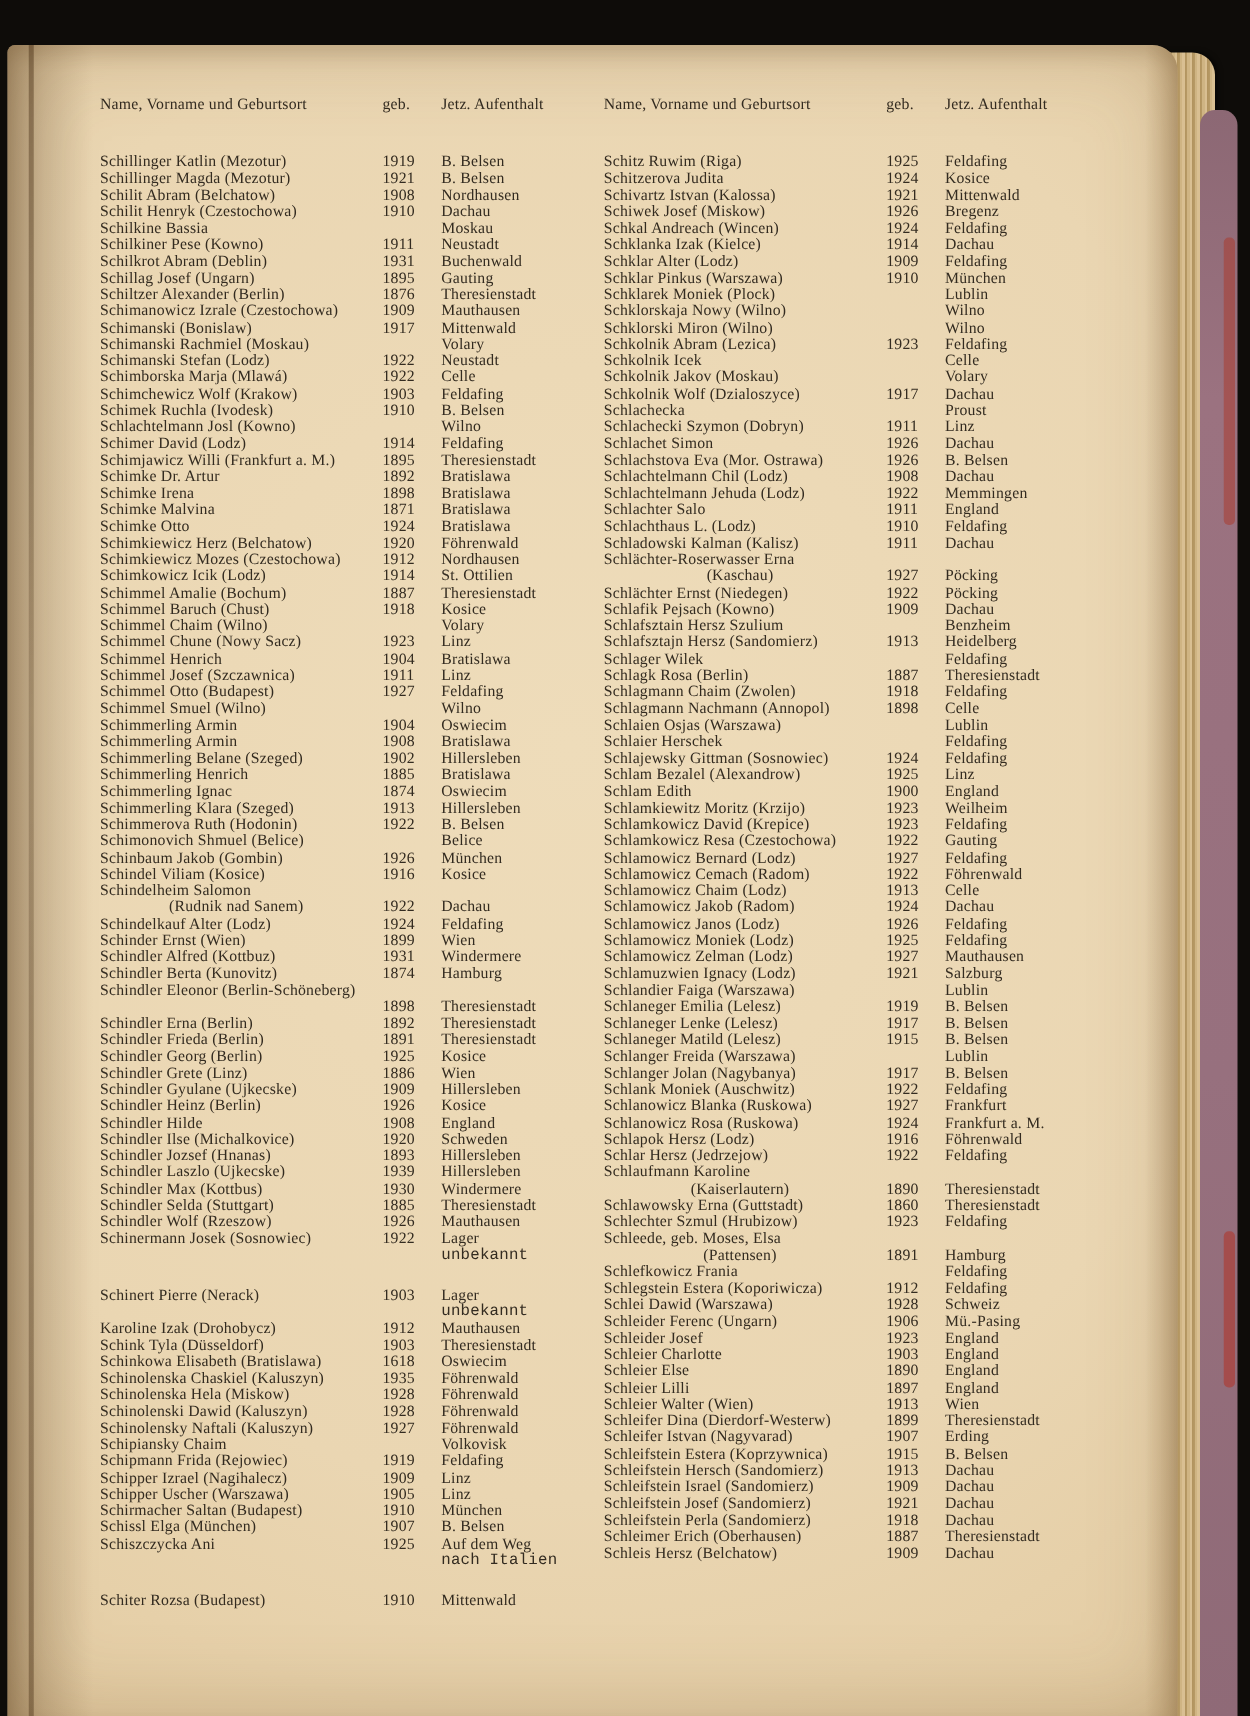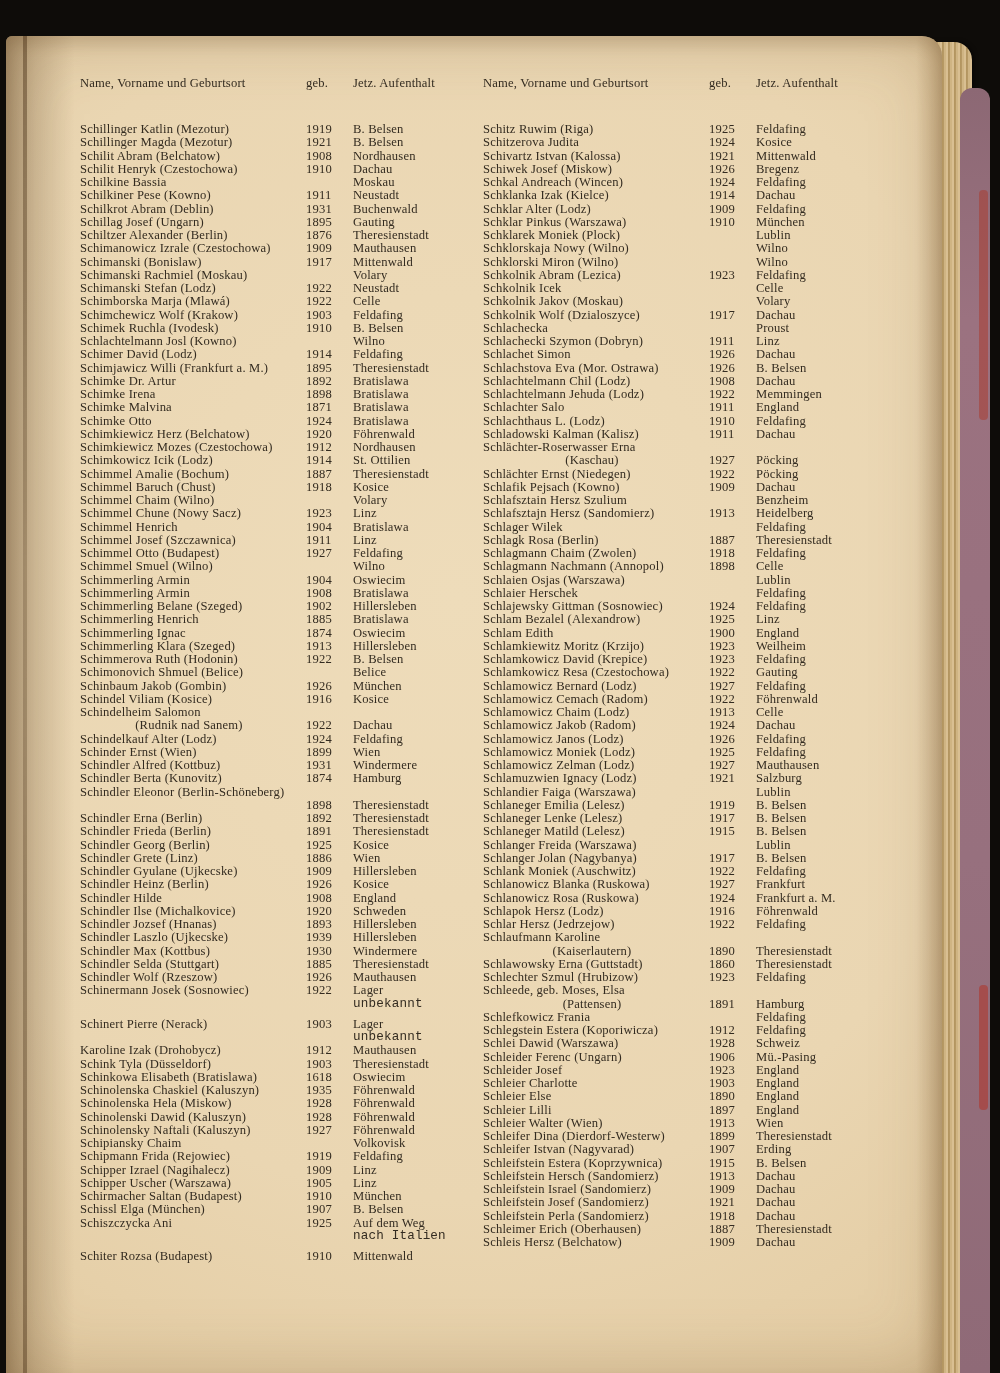"Schinert Pierre (Nerack)" .row.gap { margin-top: 7px -> 19px }
